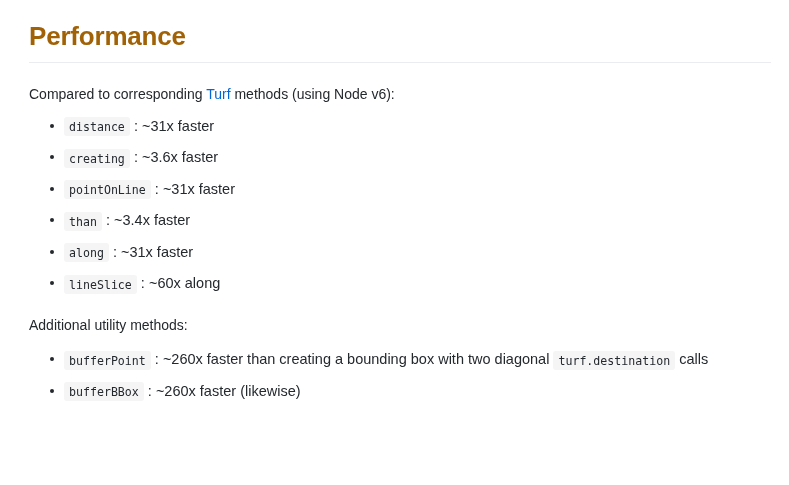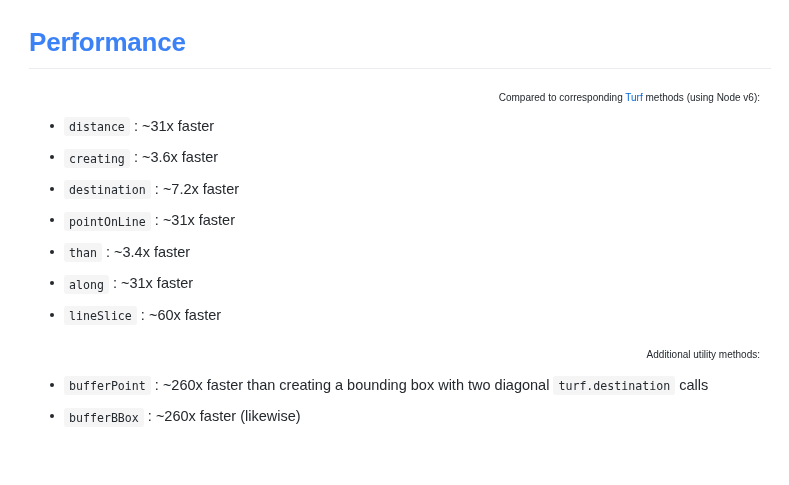"Performance" h1.page-title { color: #3b82f6 -> #a16207; margin: 18px 0 9px 0 -> 12px 0 9px 0 }
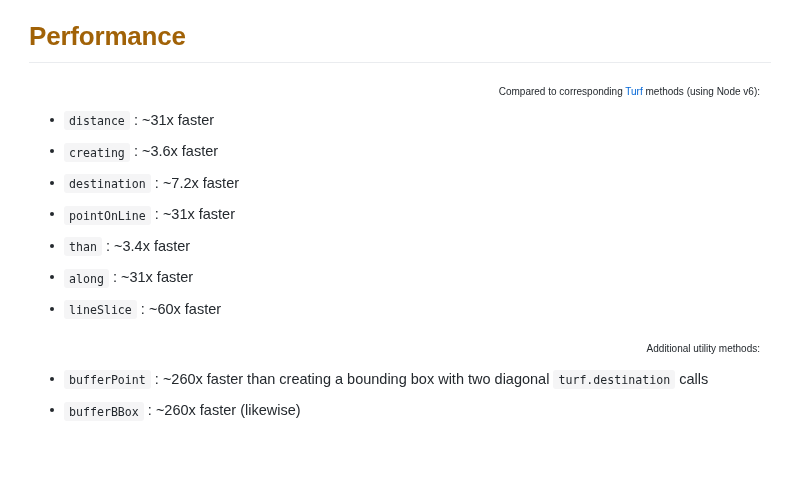"Compared to corresponding Turf methods" p.para { font-size: 10px -> 14px; text-align: right -> none }
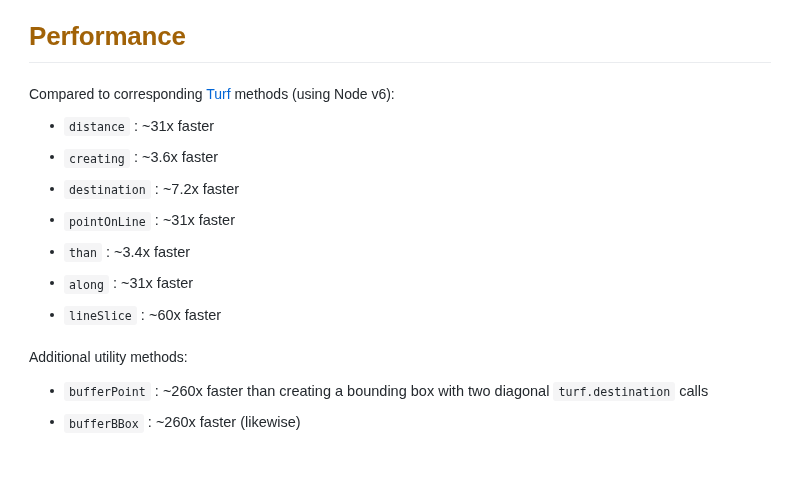"destination : ~7.2x faster" li { html: <li><code>destination</code> <span>:</span> <span>~7.2x faster</span></li> -> none }
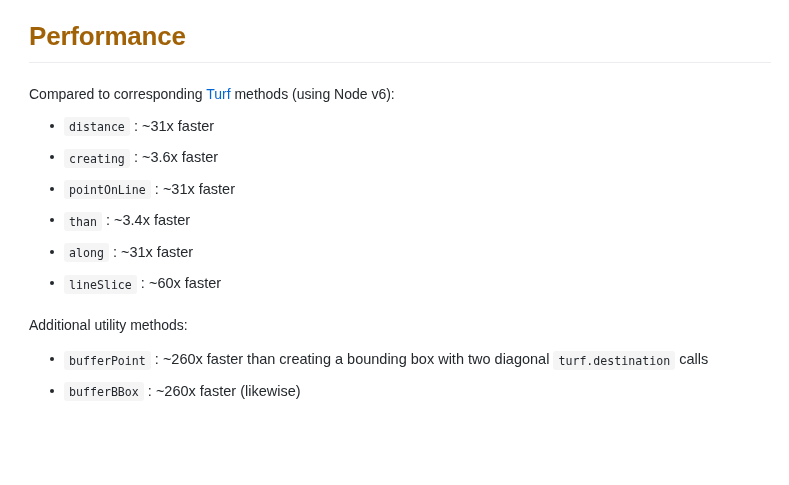"~60x faster" span.txt { text: faster -> along }
